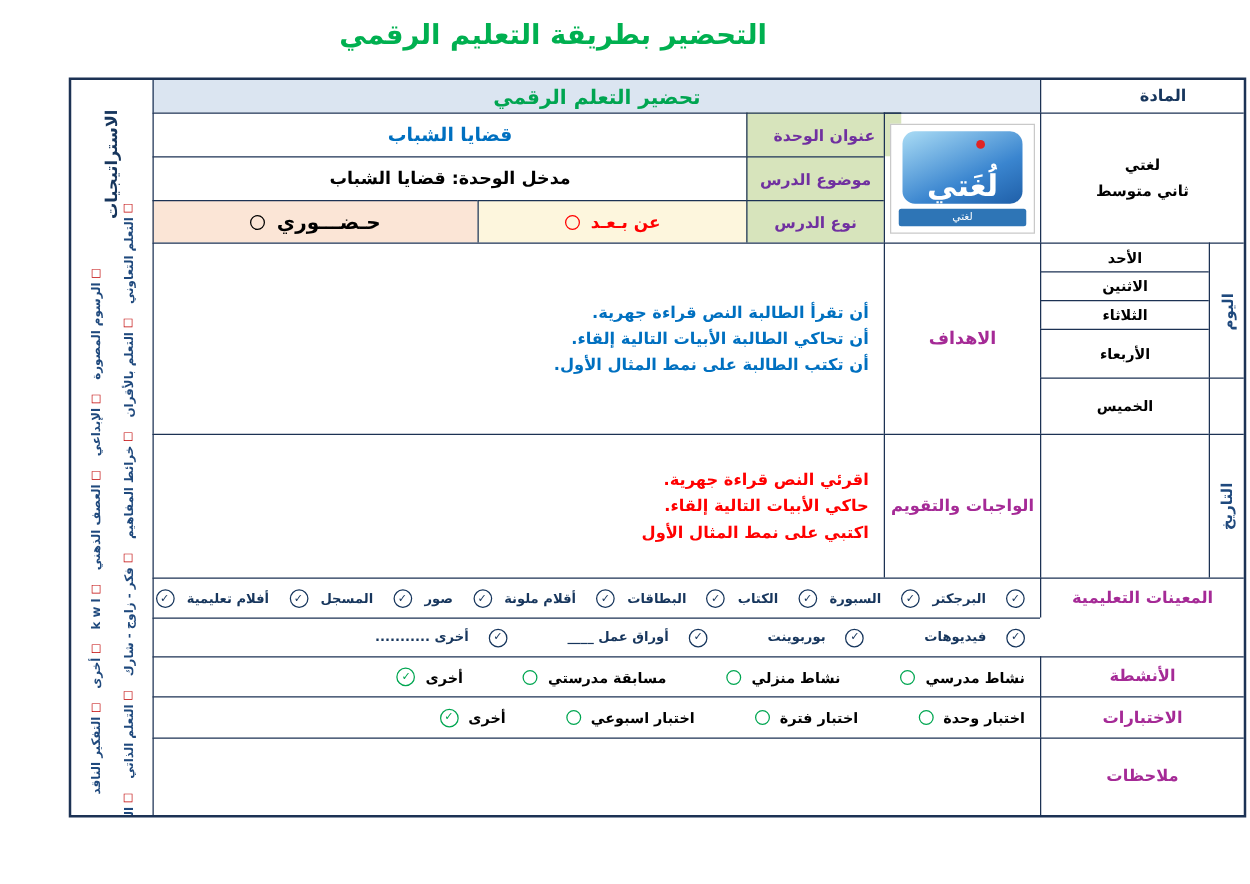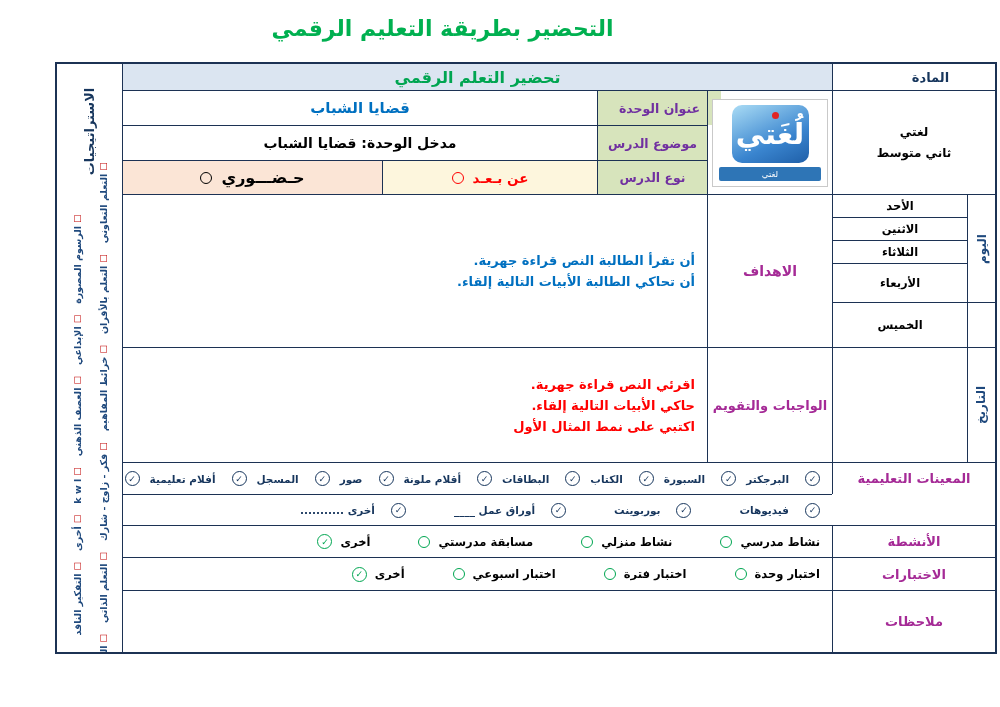"لُغَتي" .logo-square { align-items: center -> flex-end; font-size: 29px -> 24px; width: 77px -> 96px }
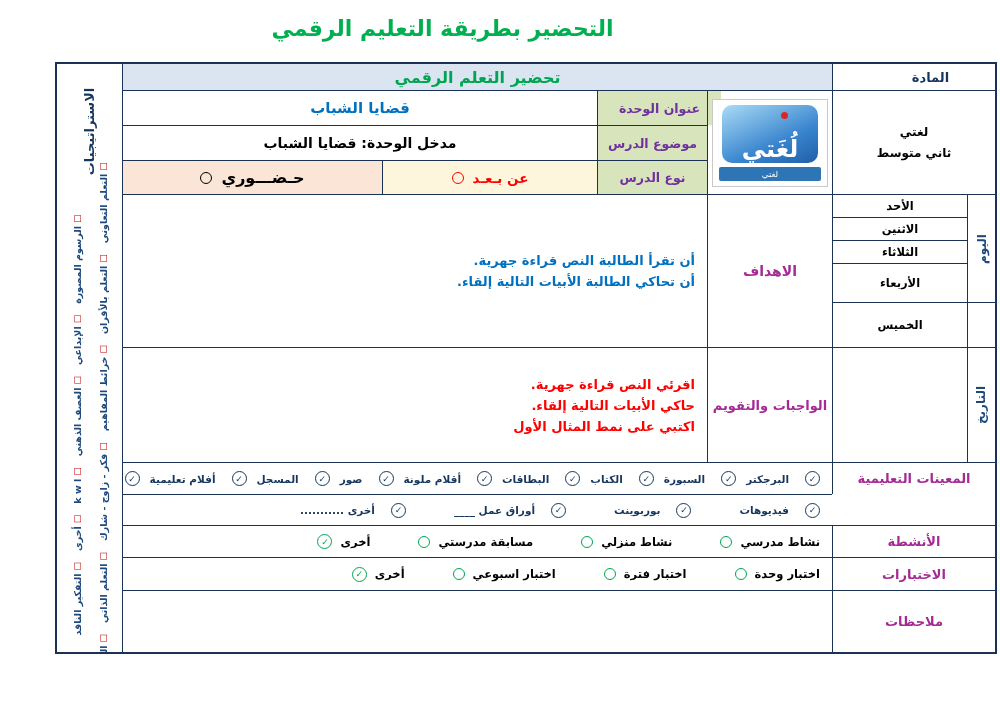"أن تكتب الطالبة على نمط" span.obj-line { html: none -> <span>أن تكتب الطالبة على نمط المثال الأول.</span> }
